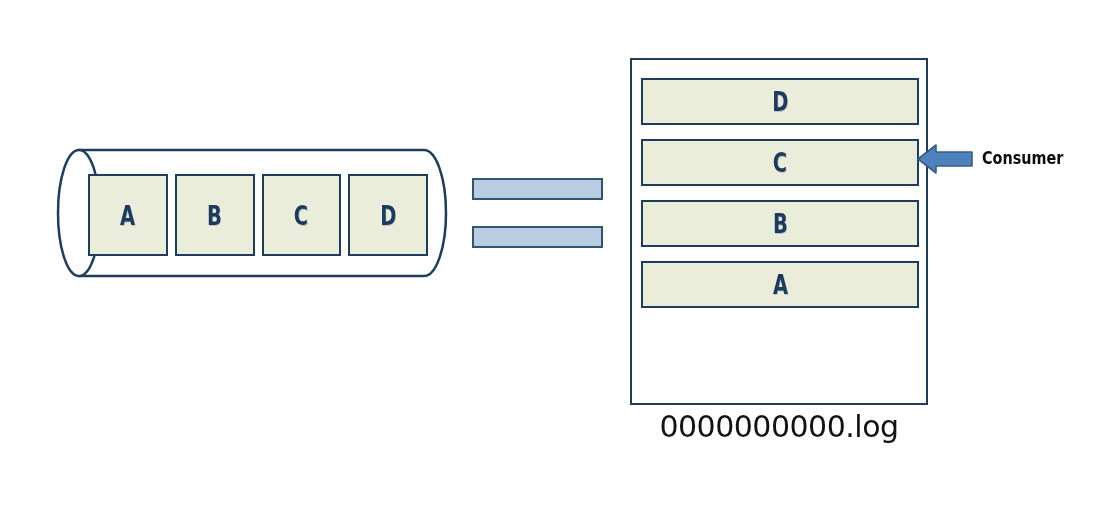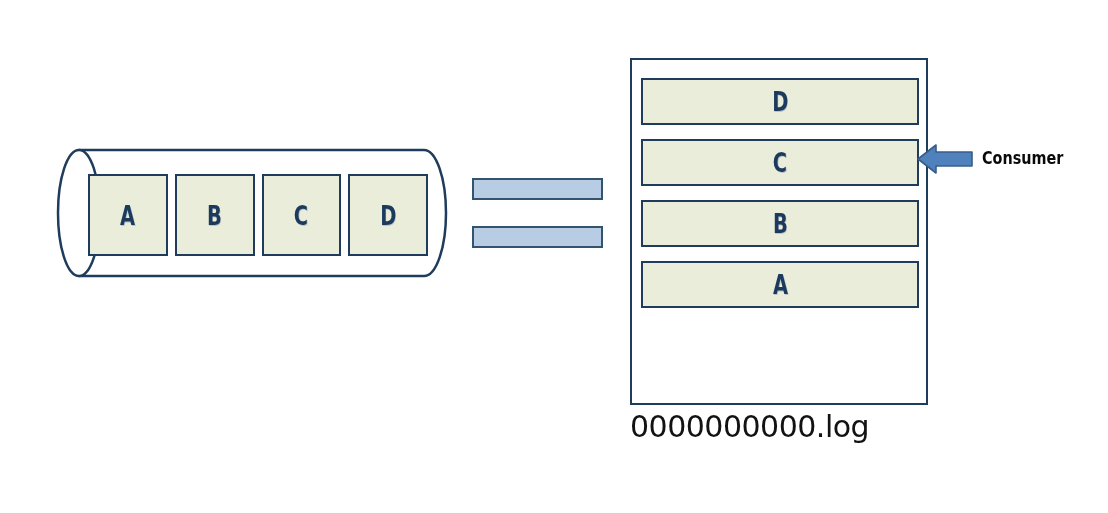"0000000000.log" #log-caption { text-align: none -> center }
